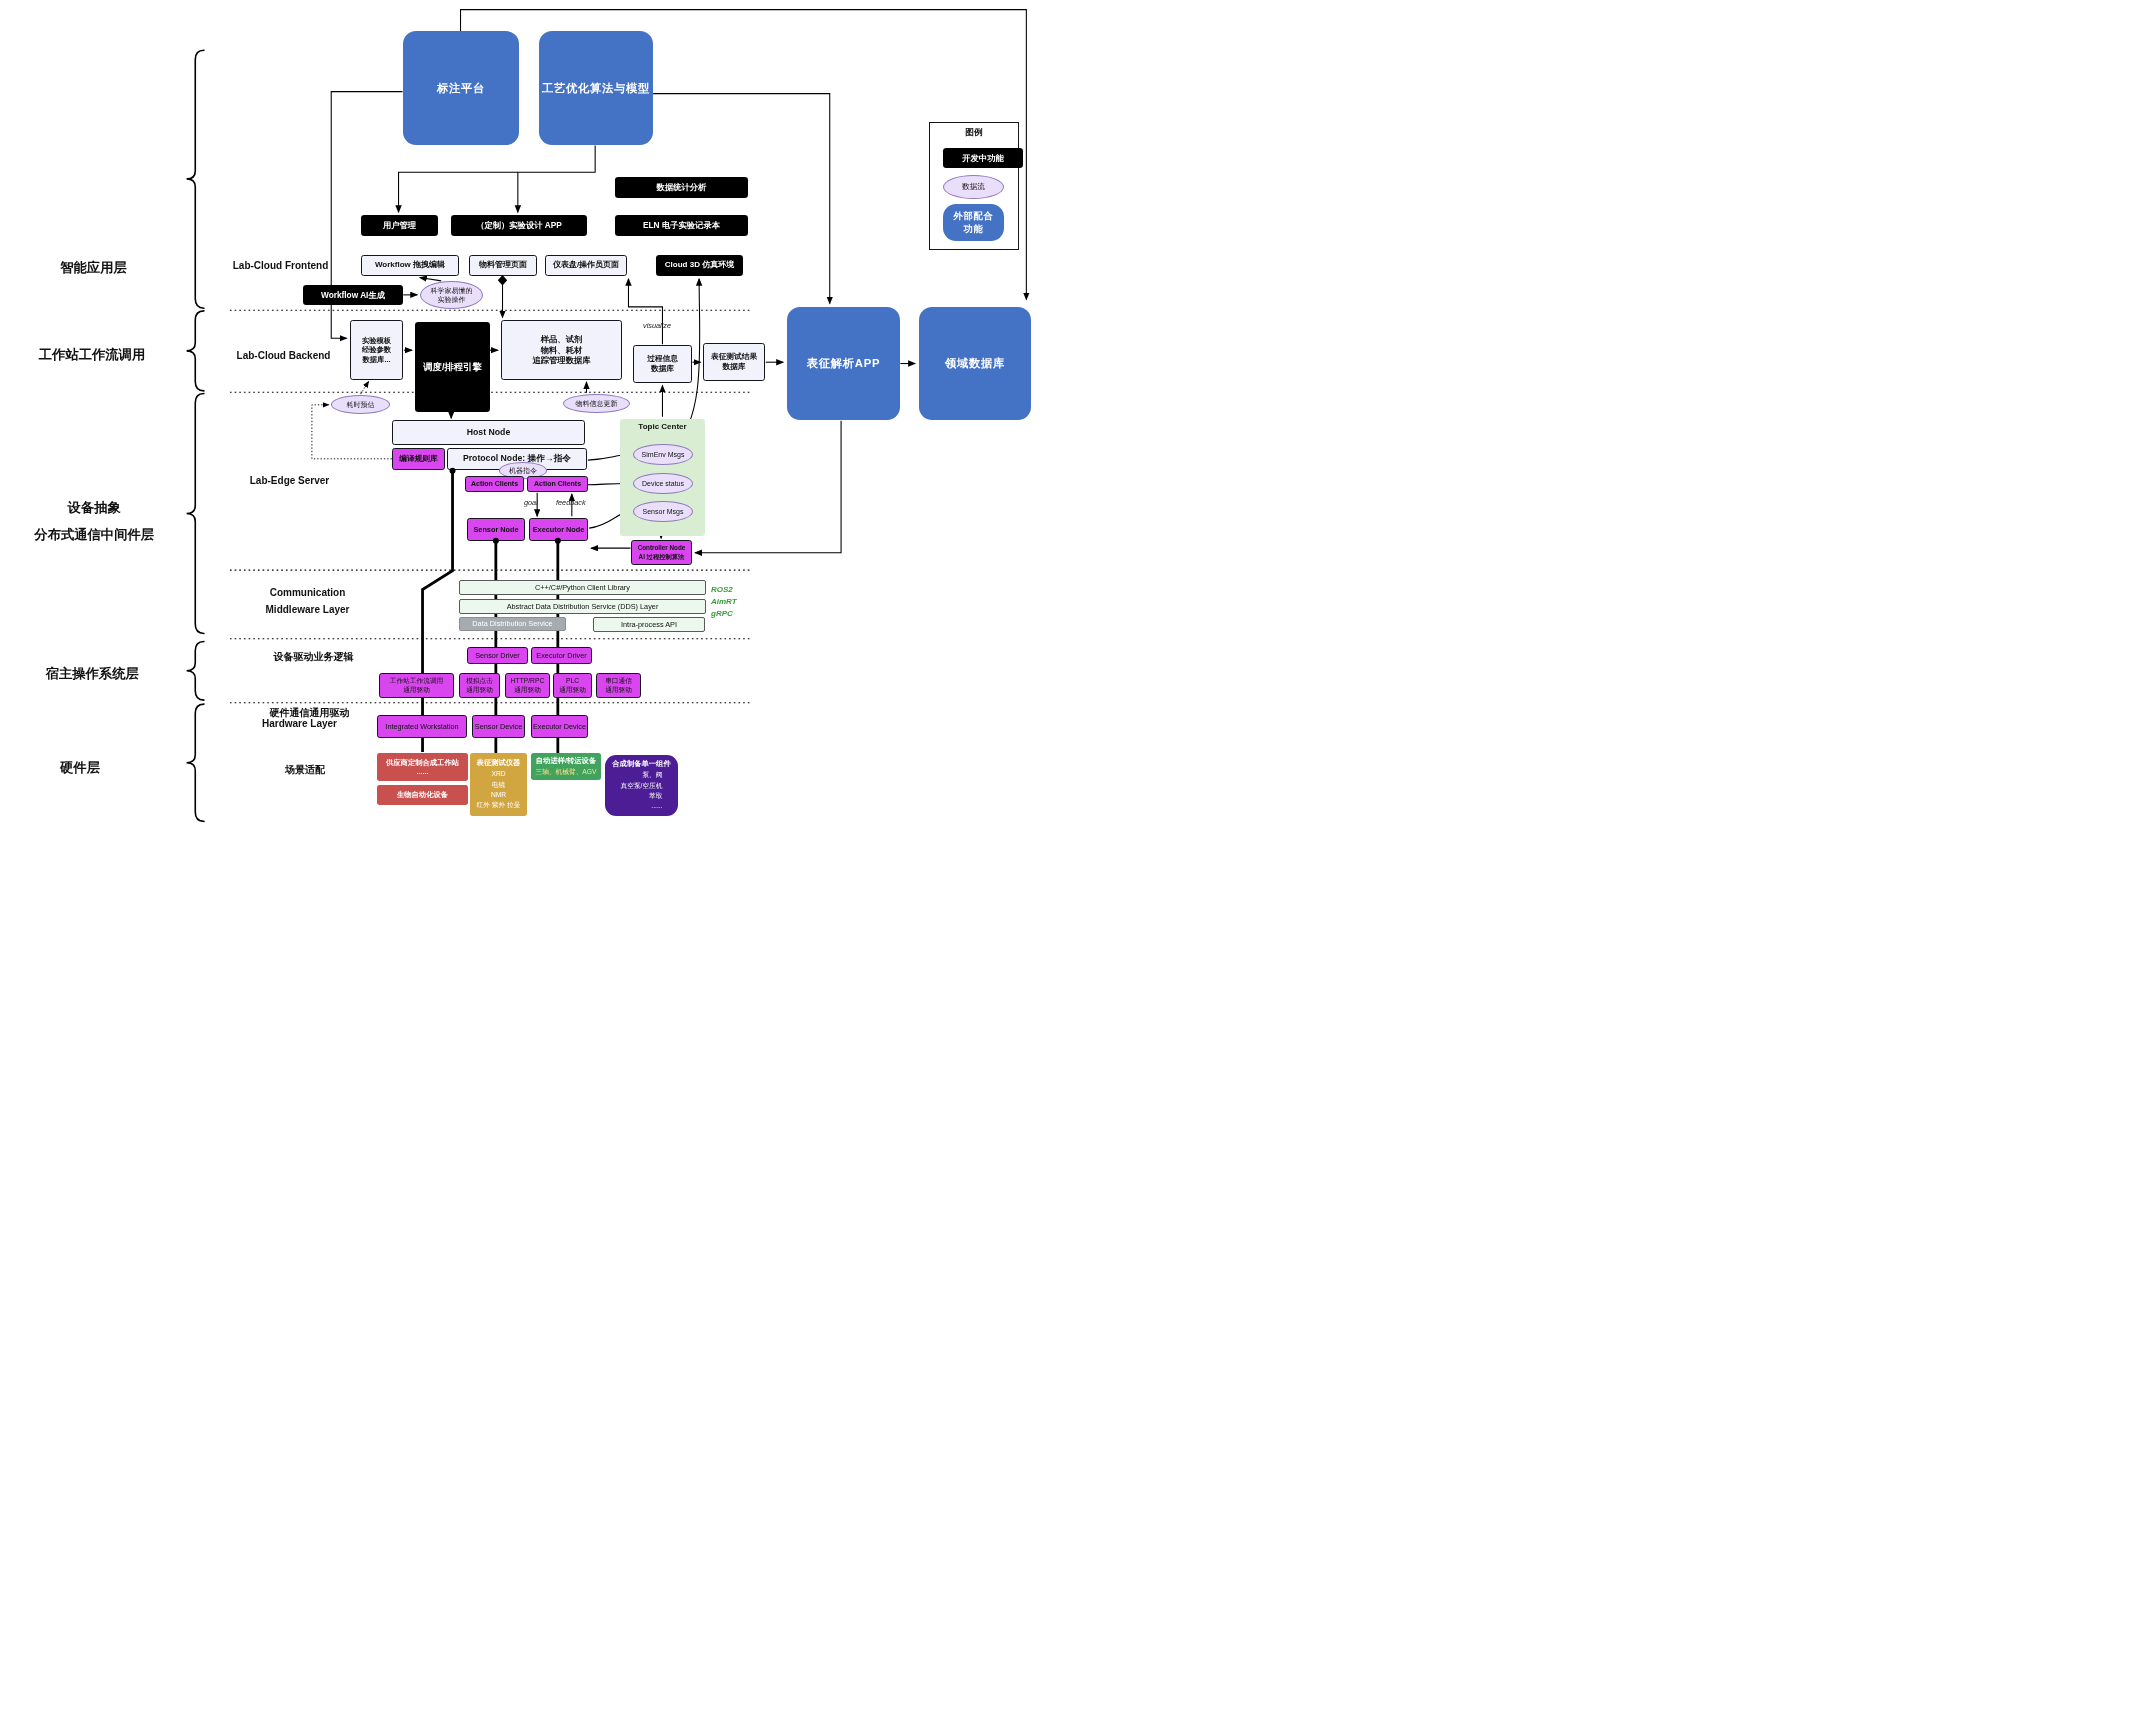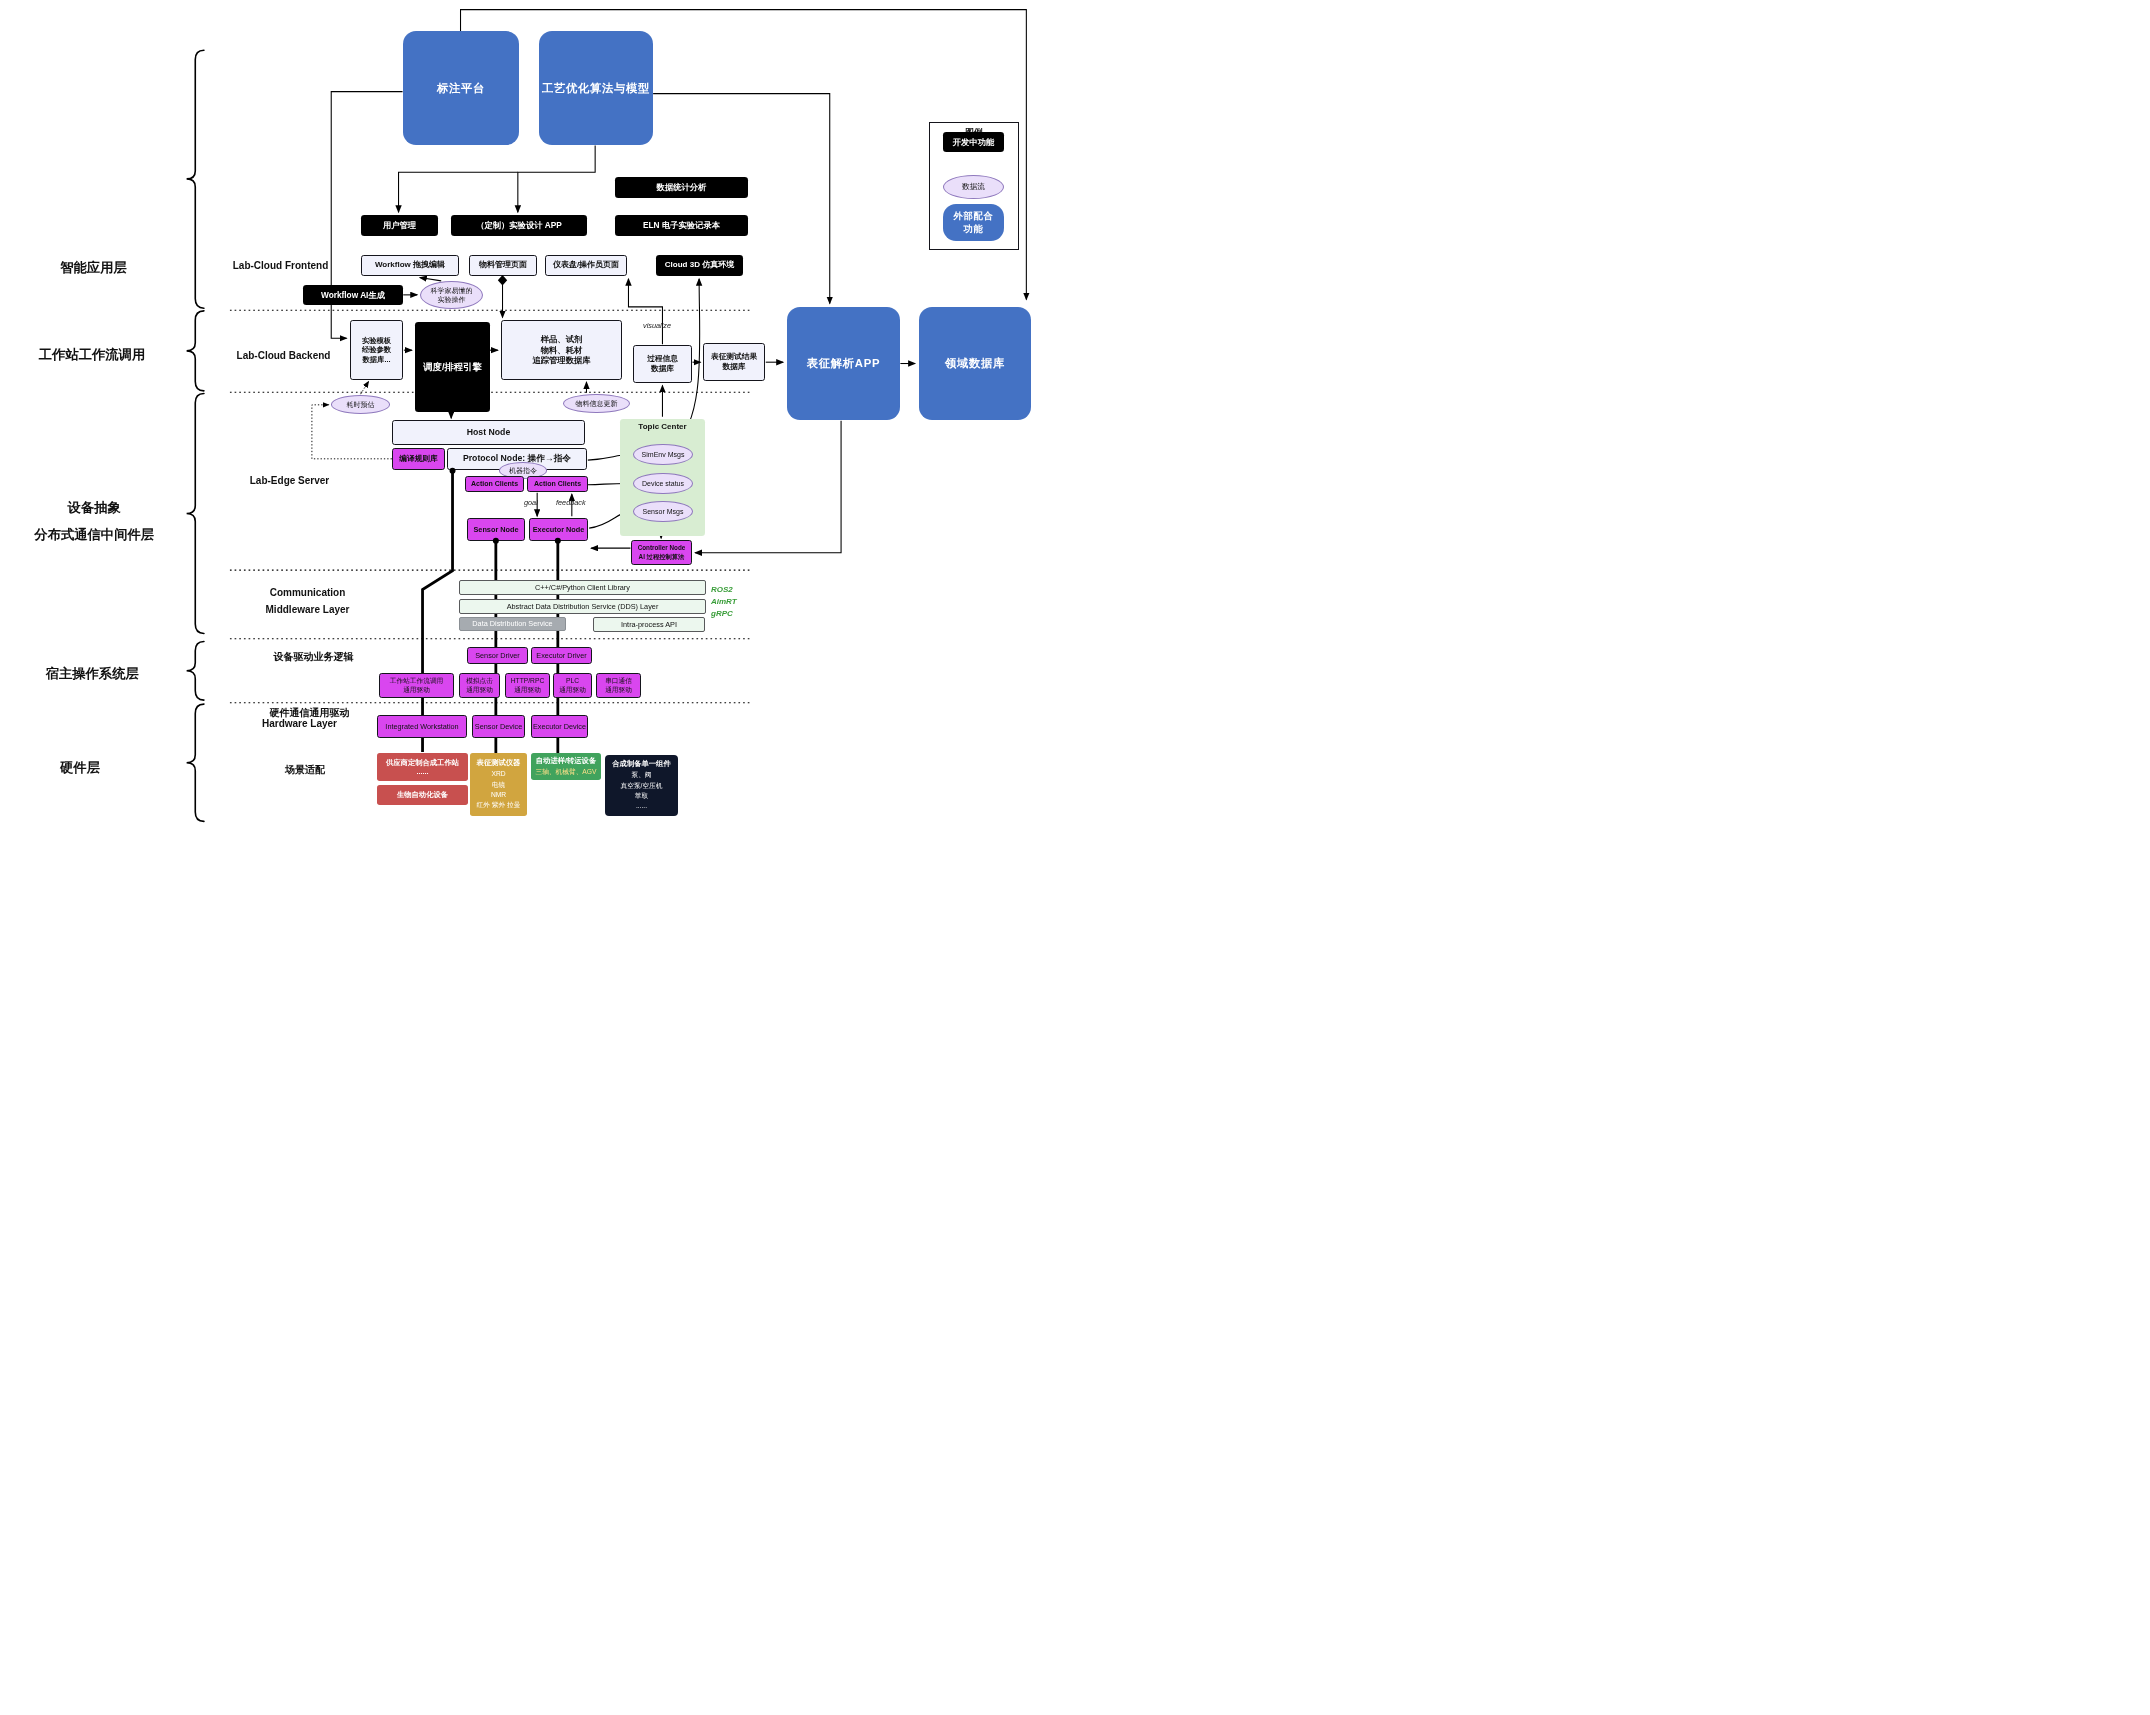"开发中功能" div.box { top: 132px -> 148px; width: 61px -> 80px }
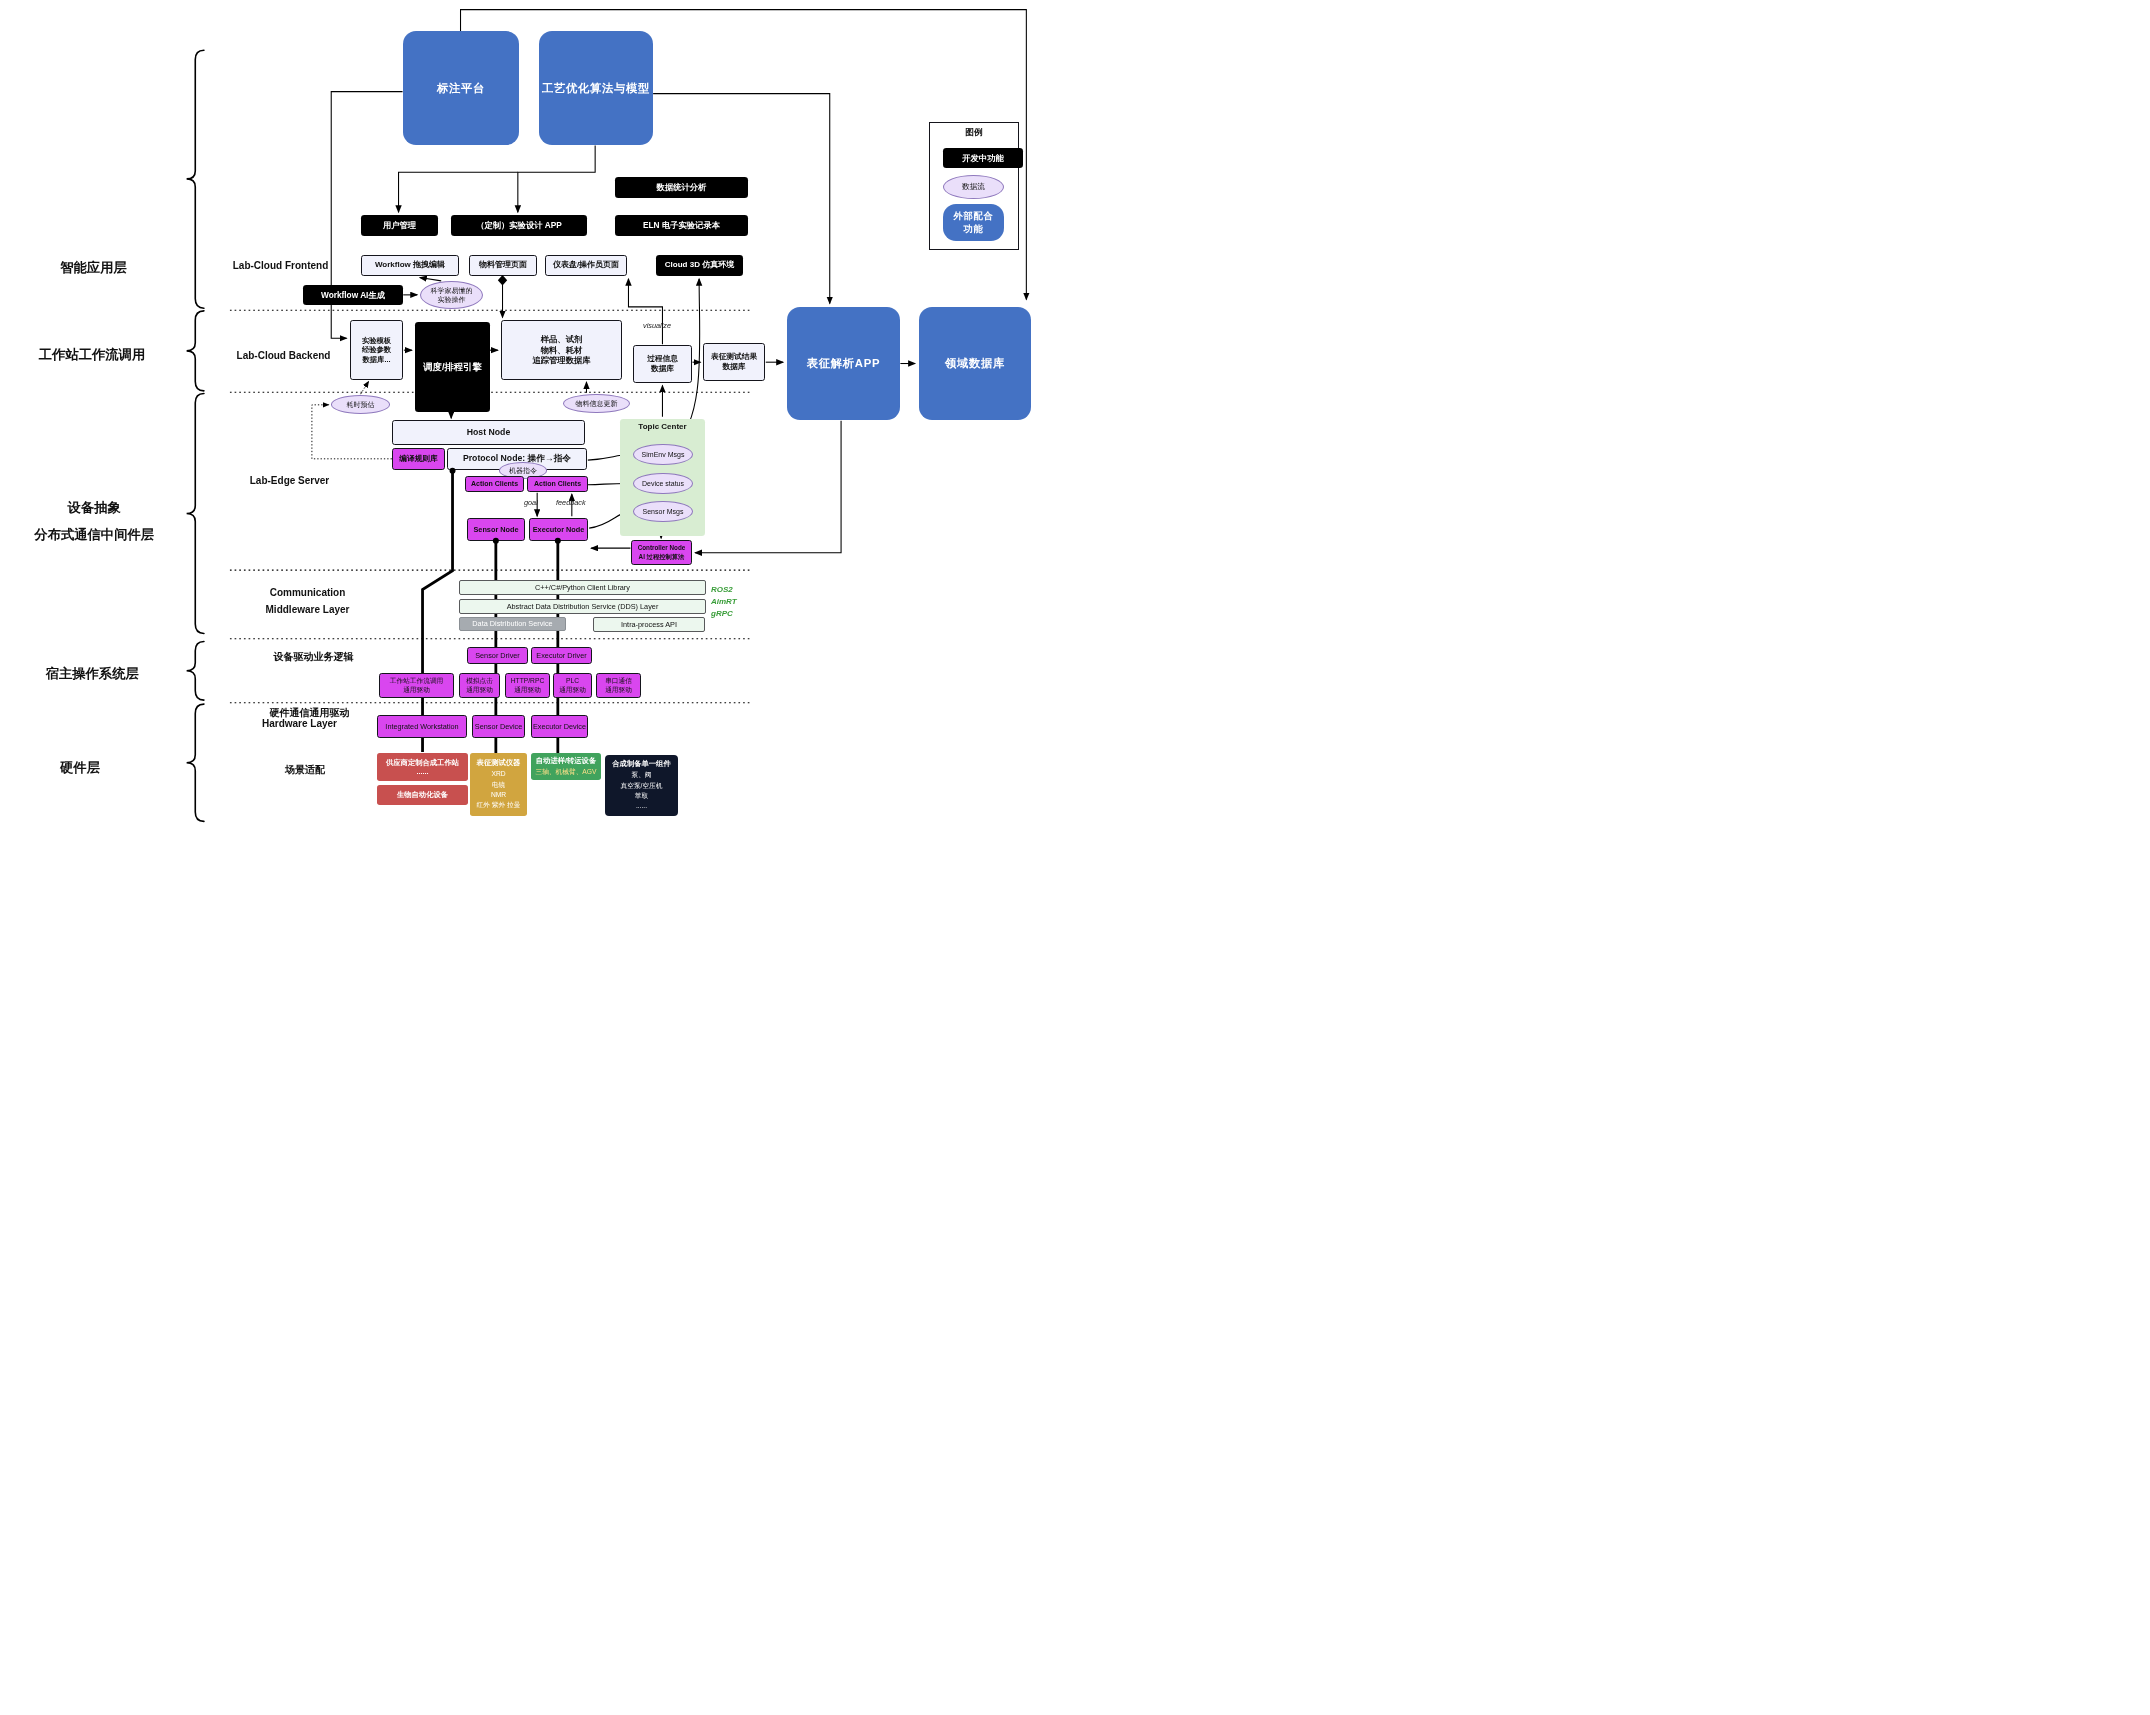"合成制备单一组件" .grn2 { background: #0f172a -> #4c1d95; border-radius: 4px -> 11px; text-align: none -> right }
